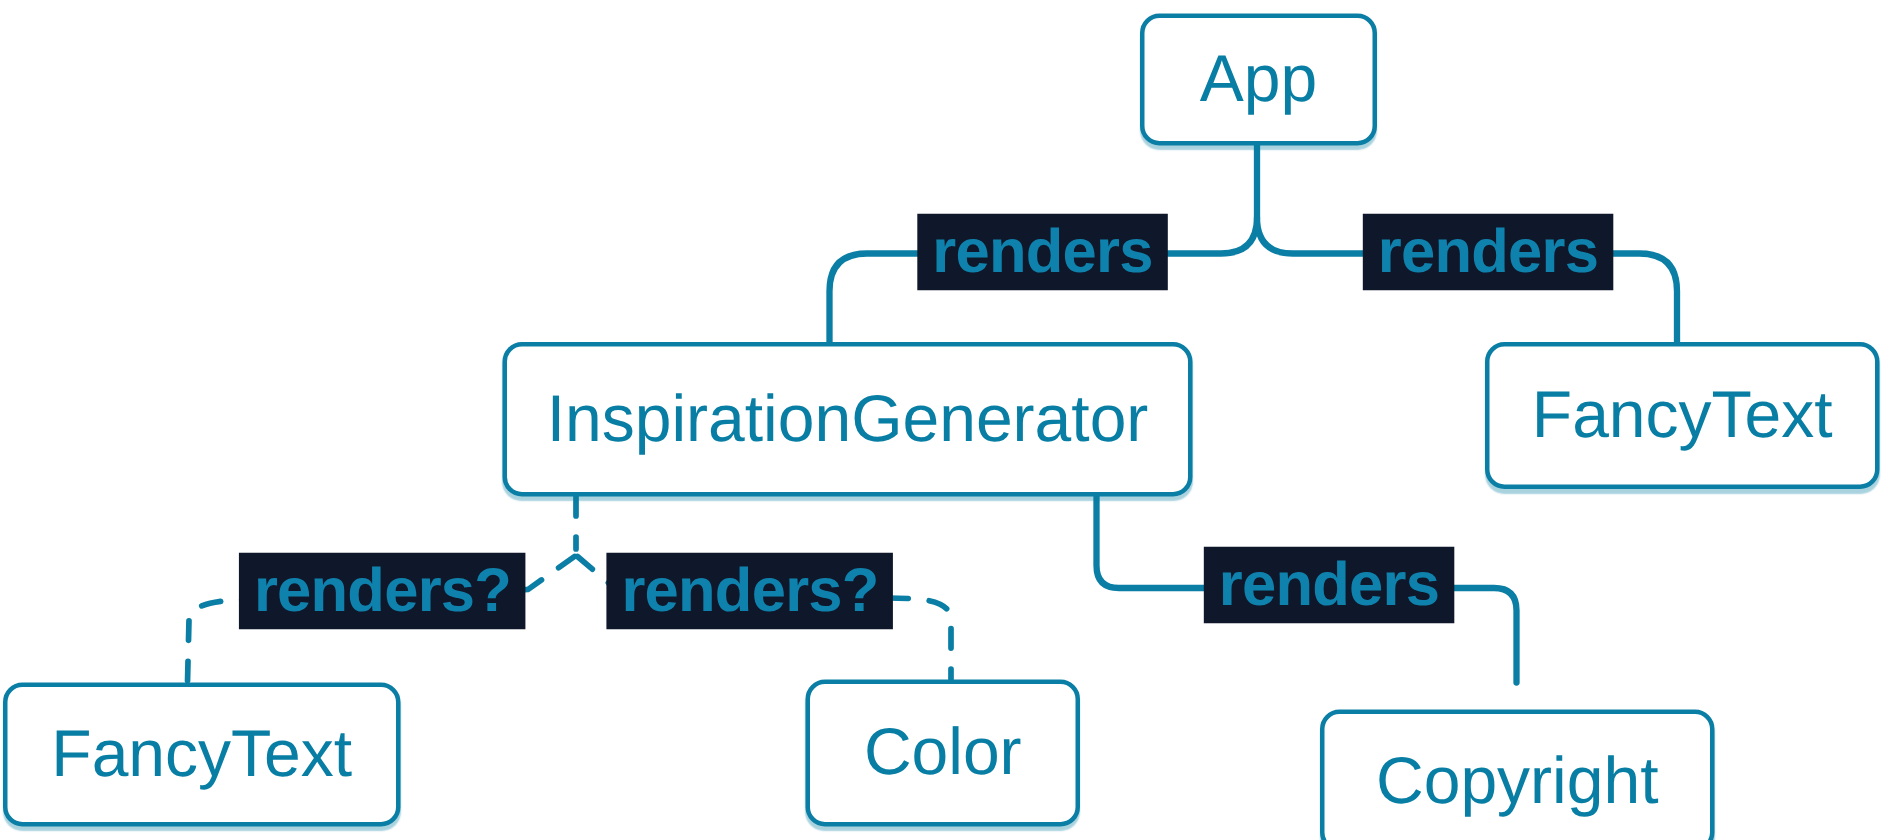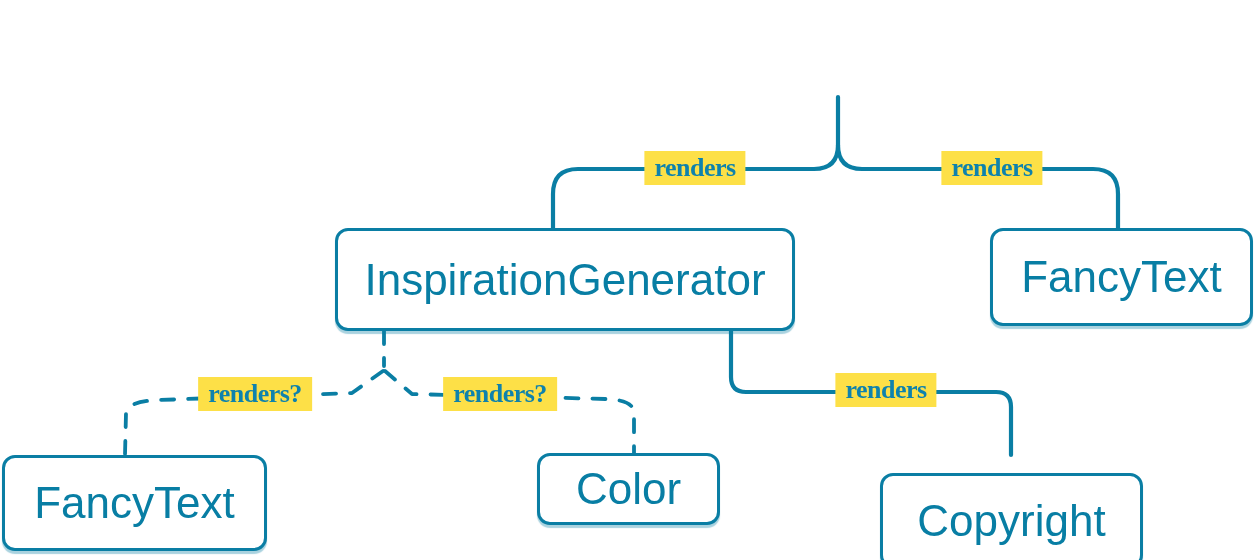"App" div.node { html: none -> <div> <span>App</span> </div> }
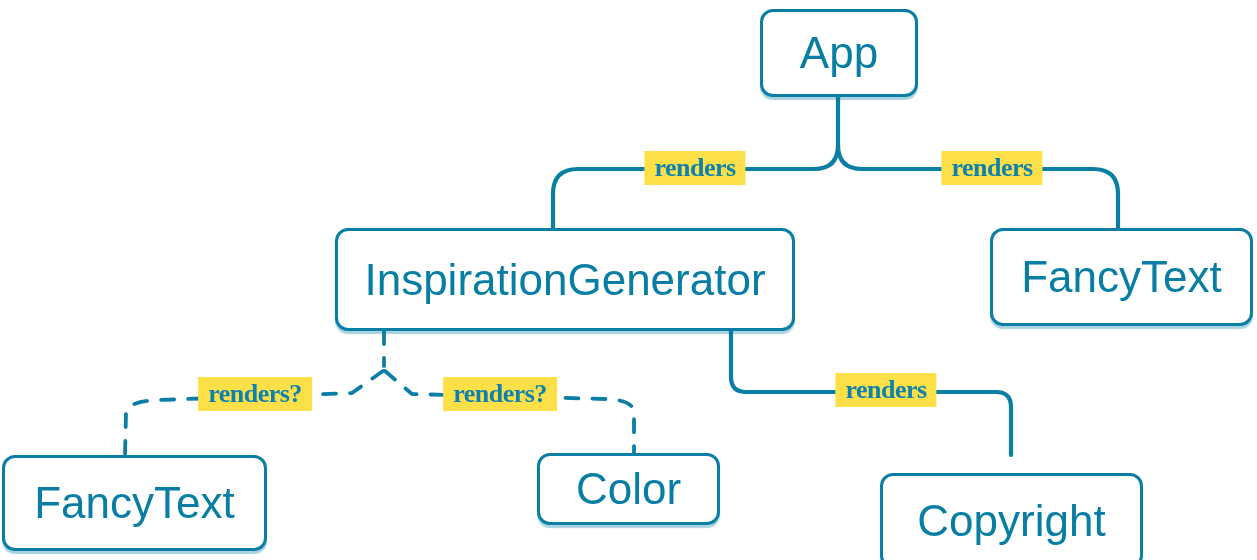"renders" .edge-label { background: #fde047 -> #0f172a; font-family: Liberation Serif, serif -> none; font-size: 26px -> 41px }
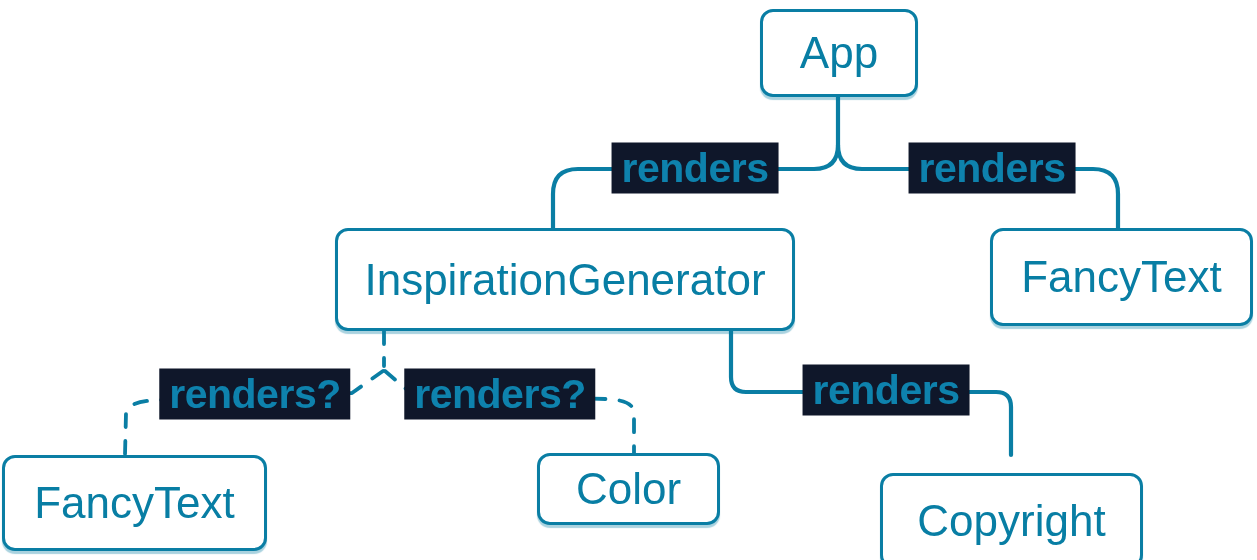"Color" .node-color { height: 72px -> 98px }
